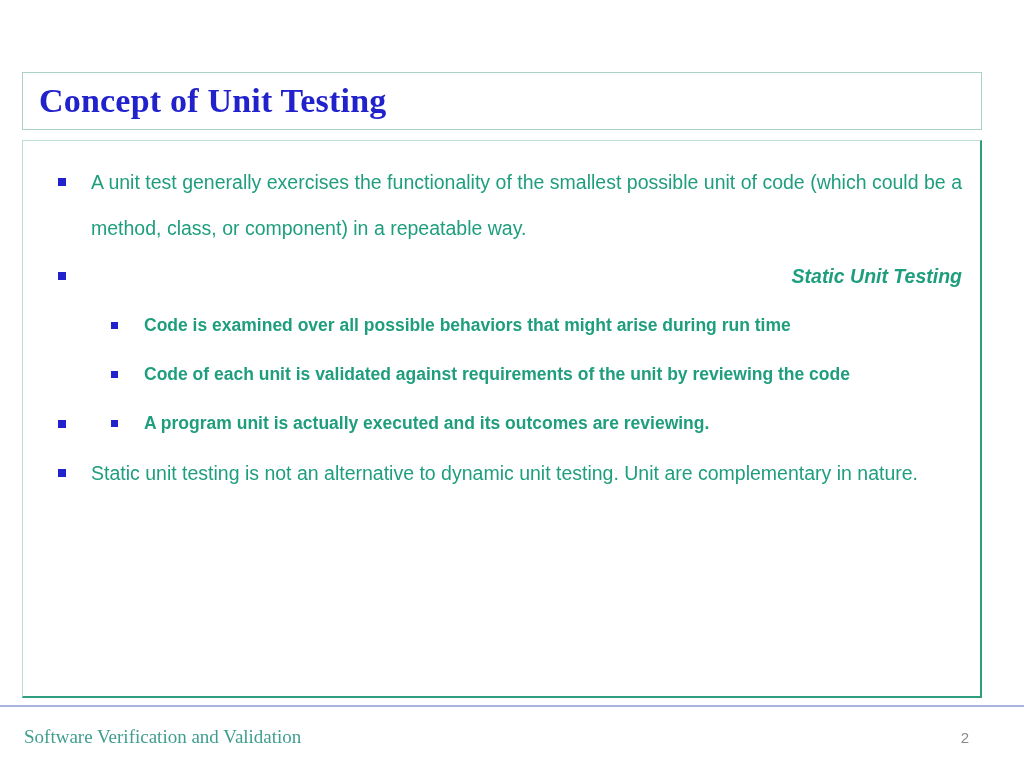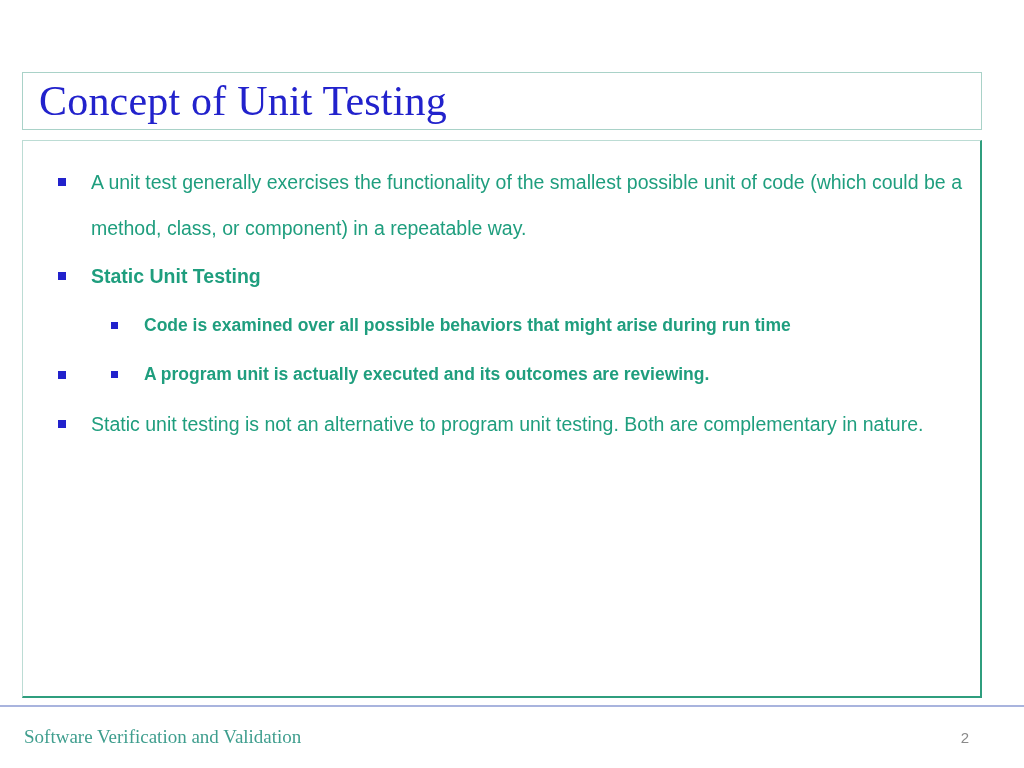"Concept of Unit Testing" .title-text { font-size: 42px -> 34px; font-weight: normal -> bold }
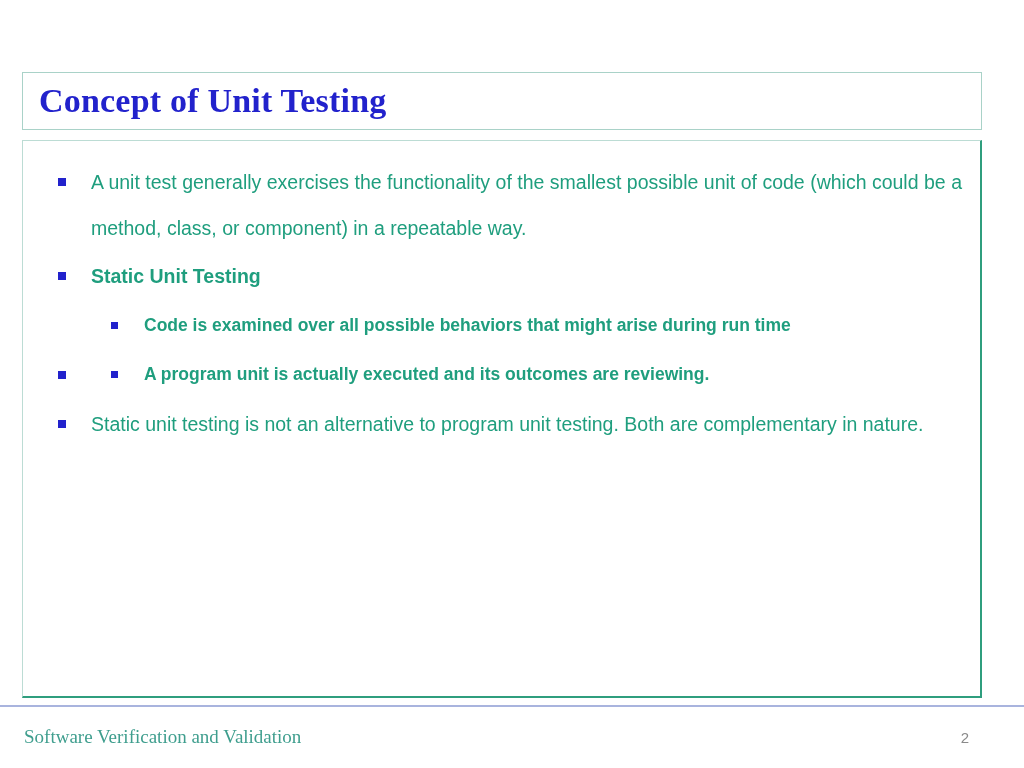"Static Unit Testing" .l1.bold { font-style: none -> italic; text-align: left -> right }
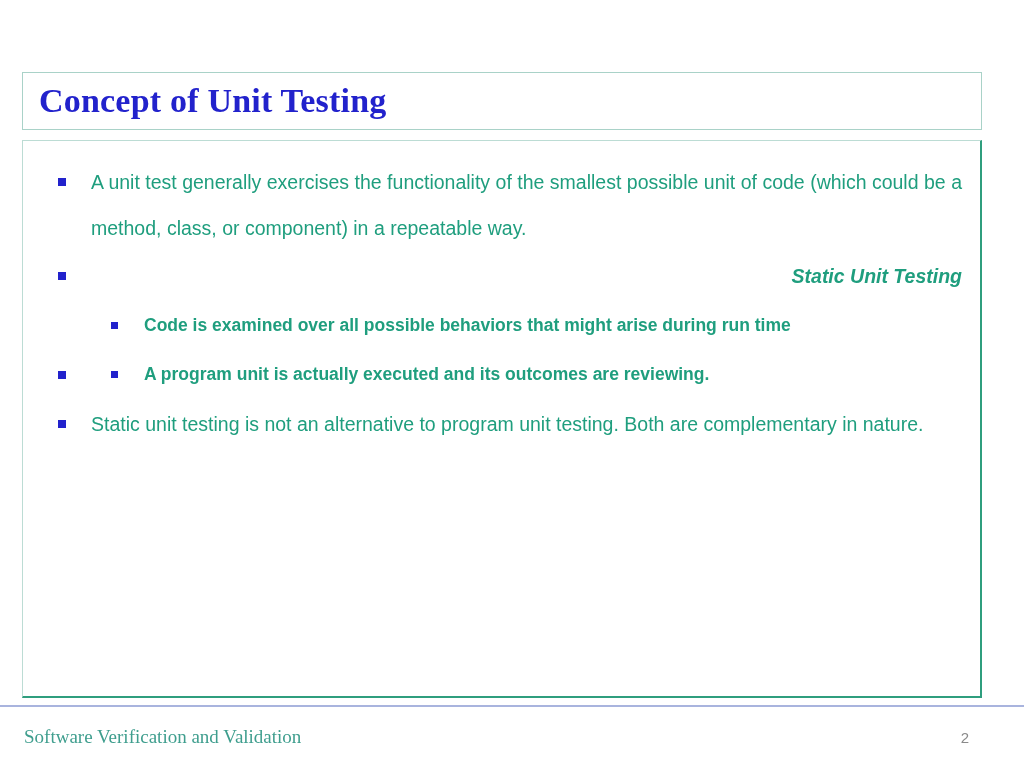"Code of each unit is" span { html: none -> <span>Code of each unit is validated against requirements of the unit by reviewing the code</span> }
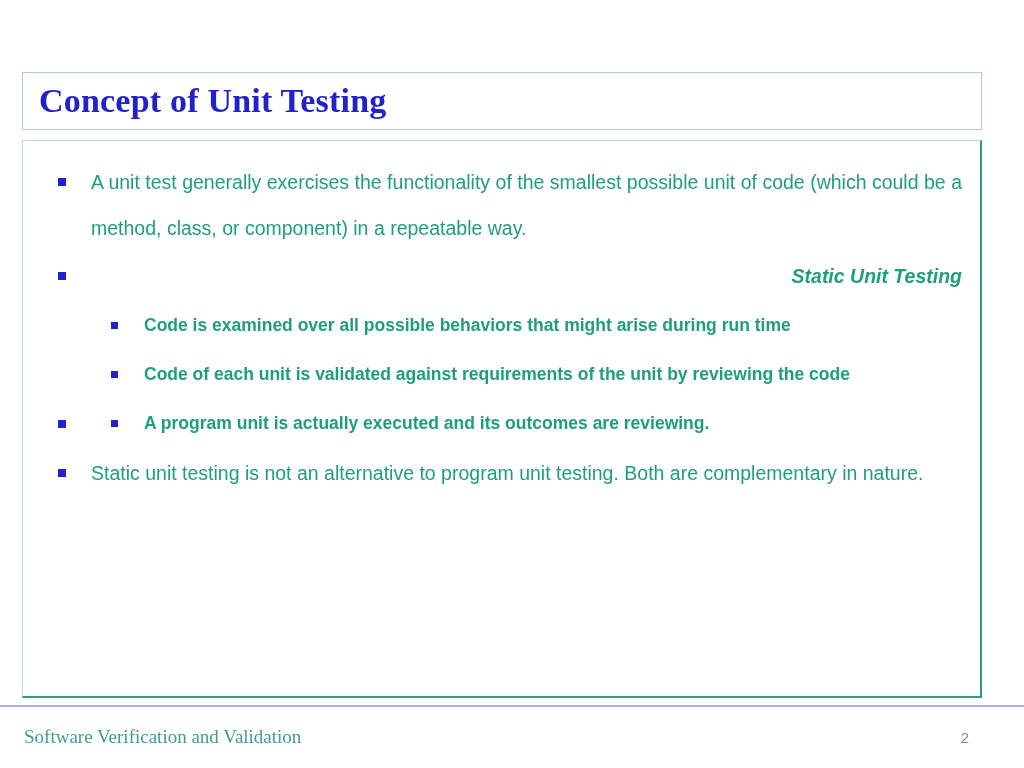"Static unit testing is not" span { text: program unit testing. Both -> dynamic unit testing. Unit }
